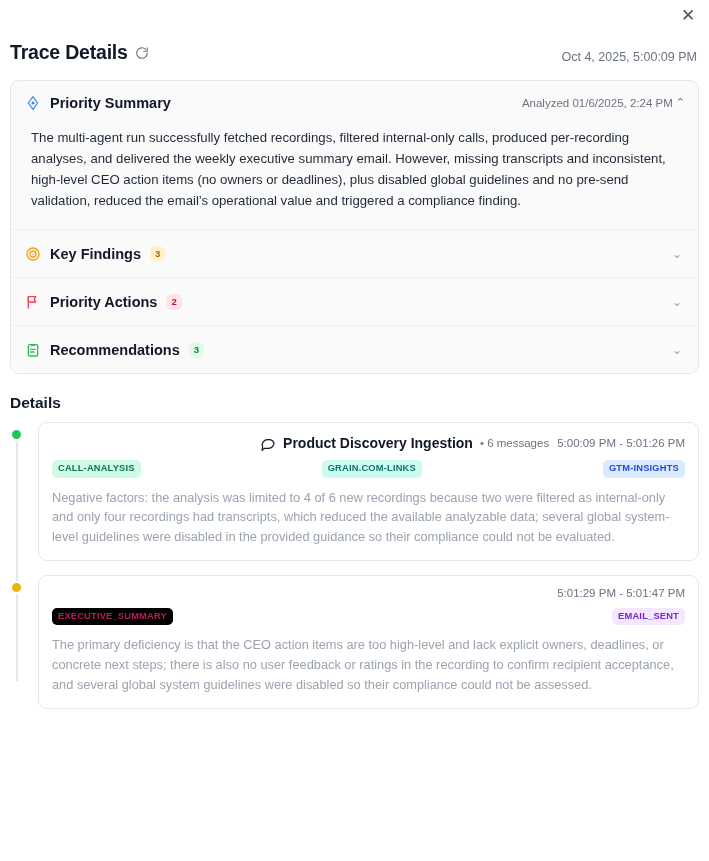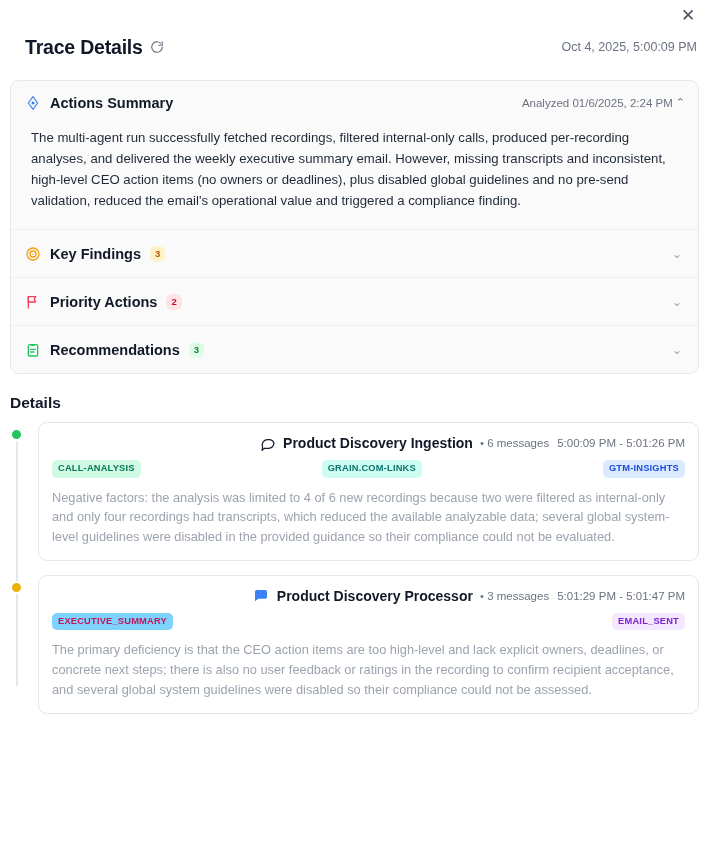"Trace Details" .title-row { align-items: center -> flex-end; padding: 0 12px 0 25px -> 0 12px 0 10px }
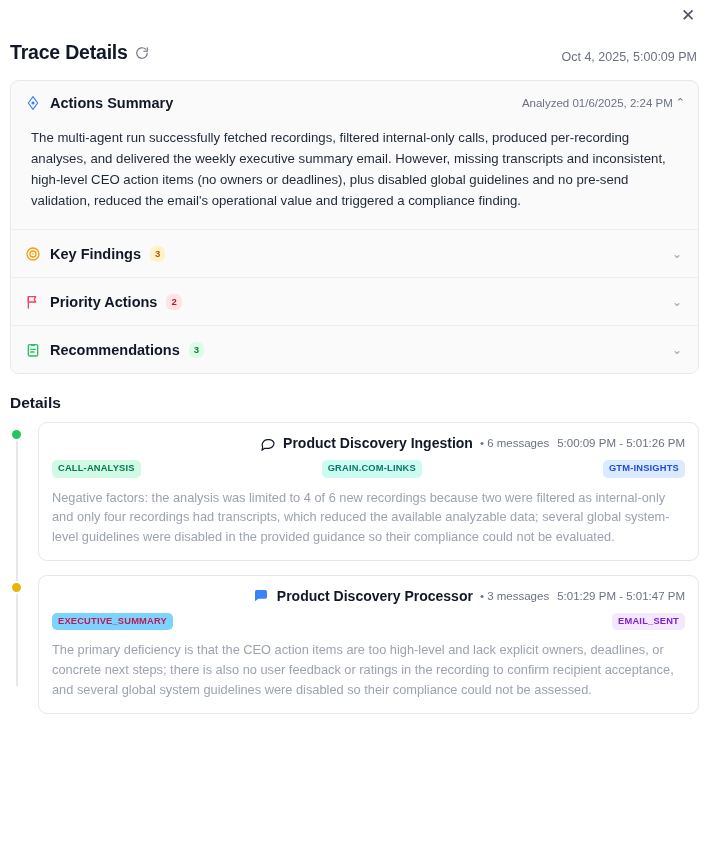"Actions Summary" span.summary-title { text: Actions -> Priority }
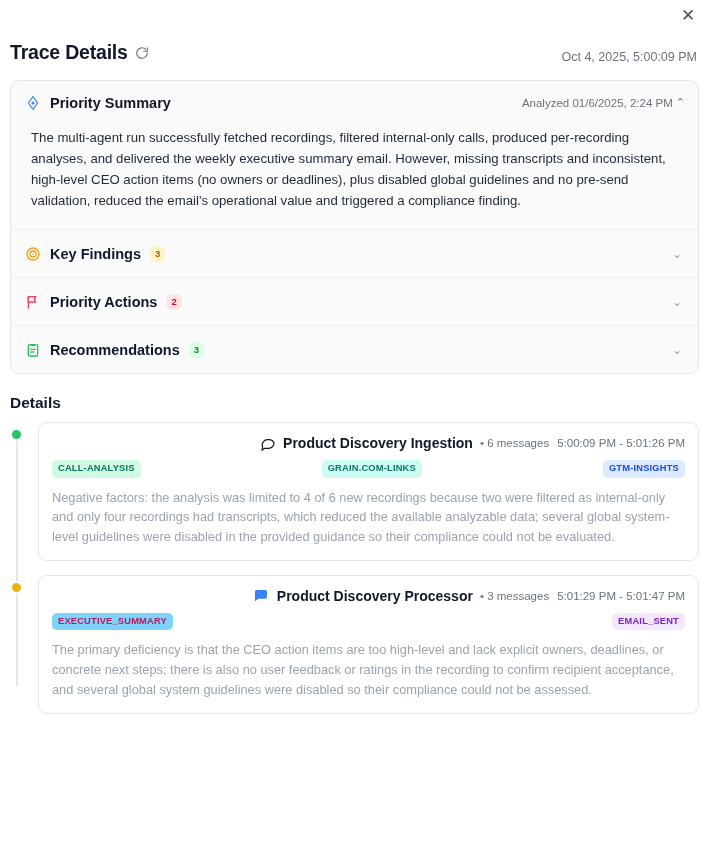"Product Discovery Processor" div.card-head-left { html: <div> <span> <svg> <path></path> </svg> </span> <span>Product Discovery Processor</span> <span>• 3 messages</span> </div> -> none }
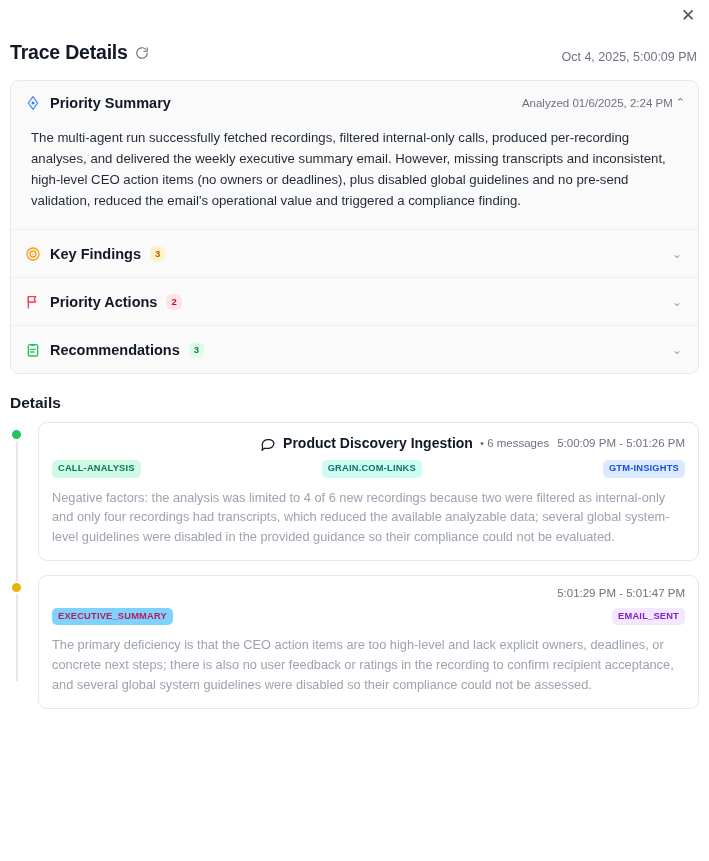"EXECUTIVE_SUMMARY" .tag-pink { background: #7dd3fc -> #000000 }
